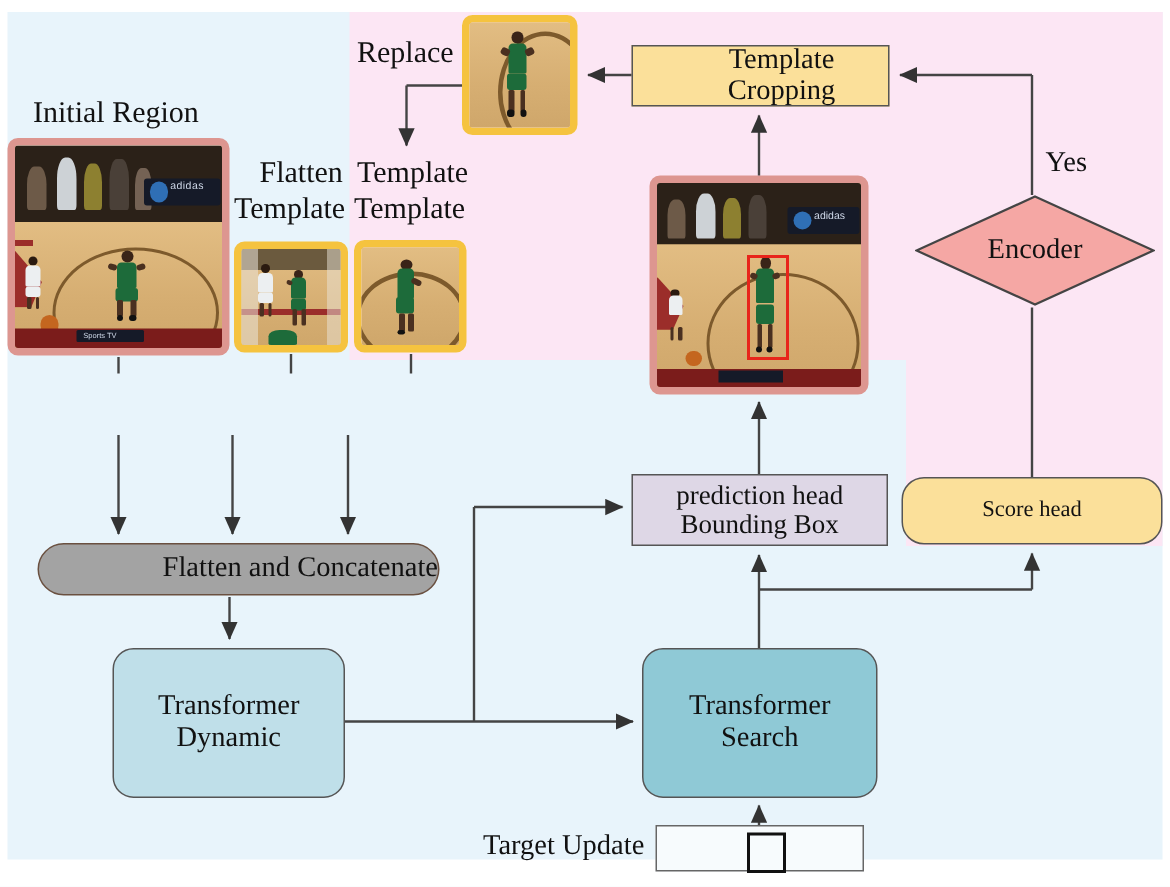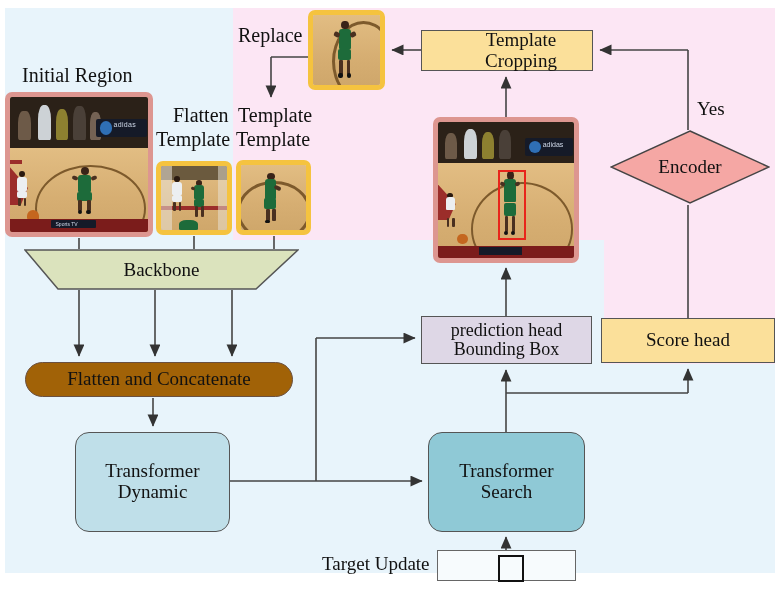"Backbone" div { html: <div> <svg> <polygon></polygon> </svg> <div> <span>Backbone</span> </div> </div> -> none }
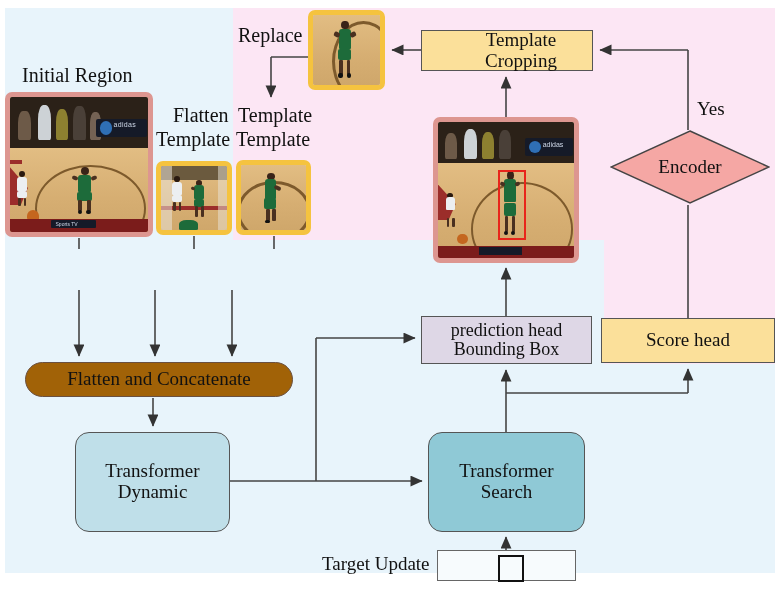"Score head" div.node { border-radius: none -> 15px; font-size: 19px -> 15px }
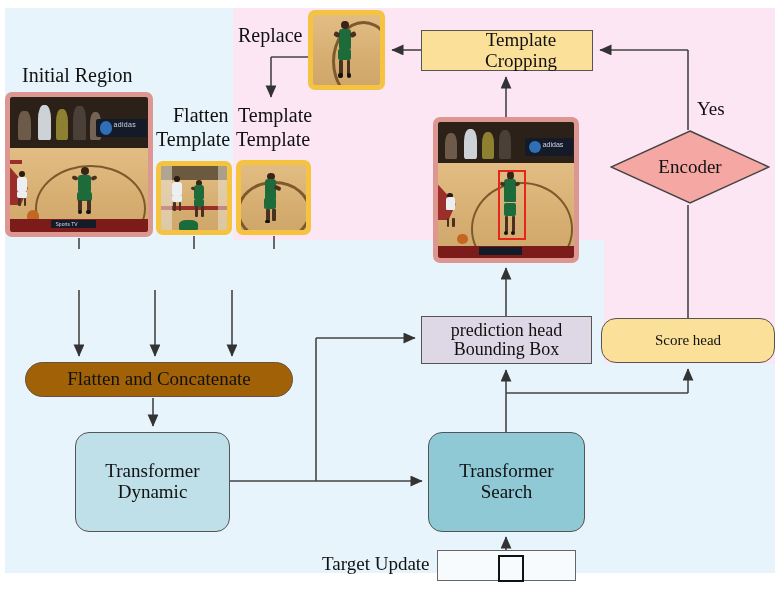"Flatten and Concatenate" .box-peach { background: #a16207 -> #a3a3a3; justify-content: none -> flex-end }
